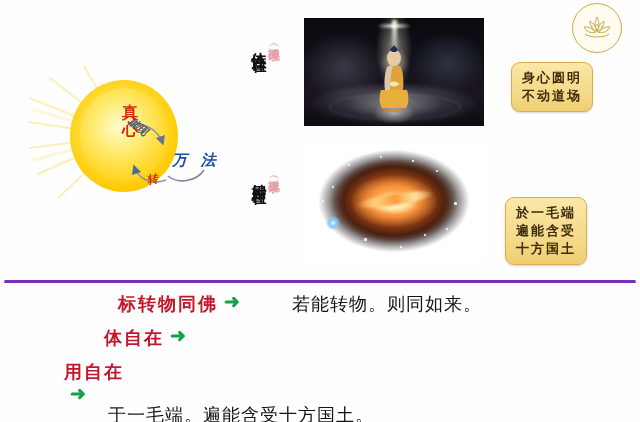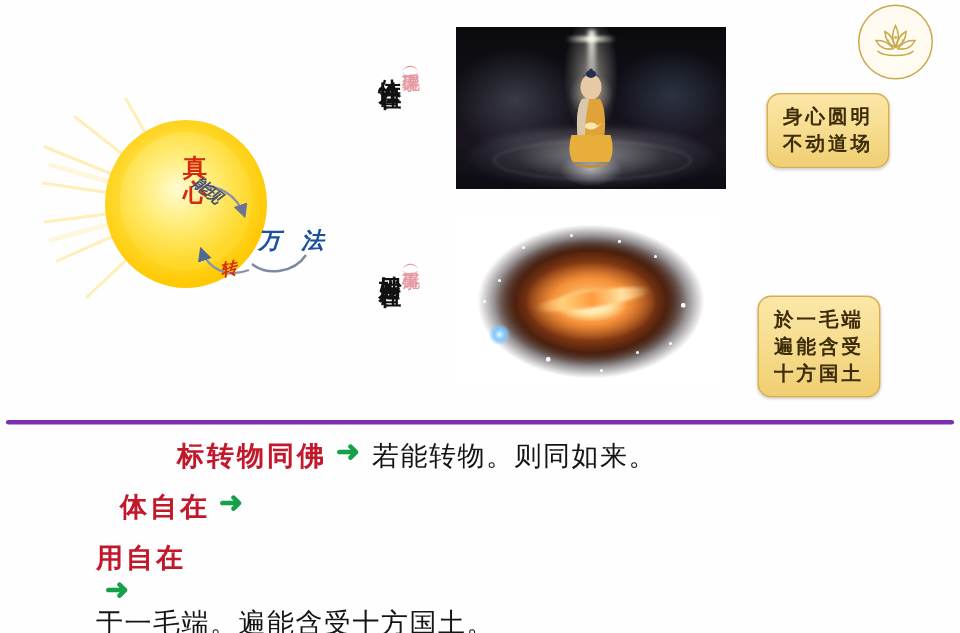"若能转物。则同如来。" .line .body { margin-left: none -> 44px }
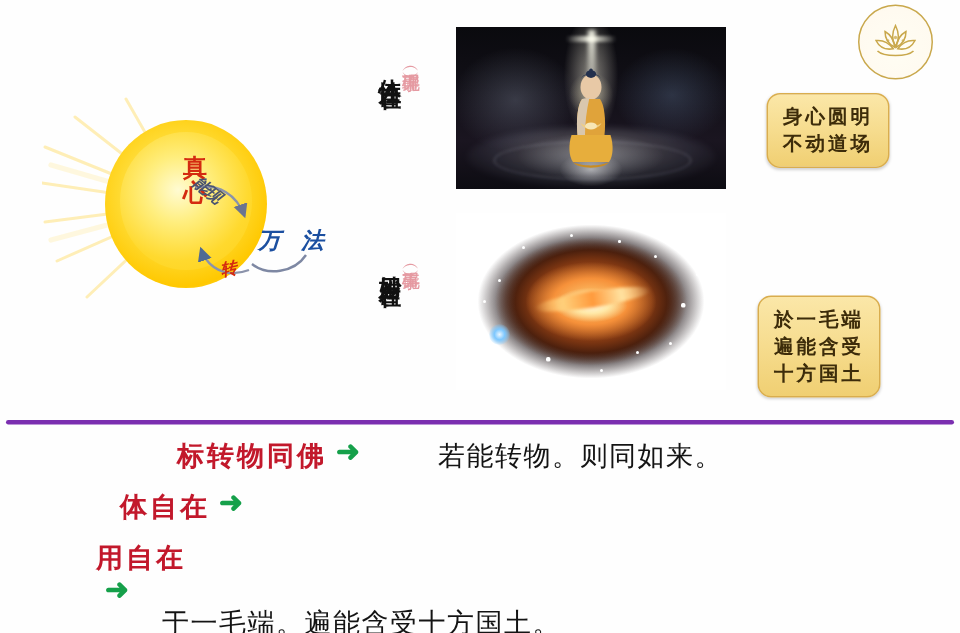"体自在" #line-2 { padding-left: 80px -> 104px }
